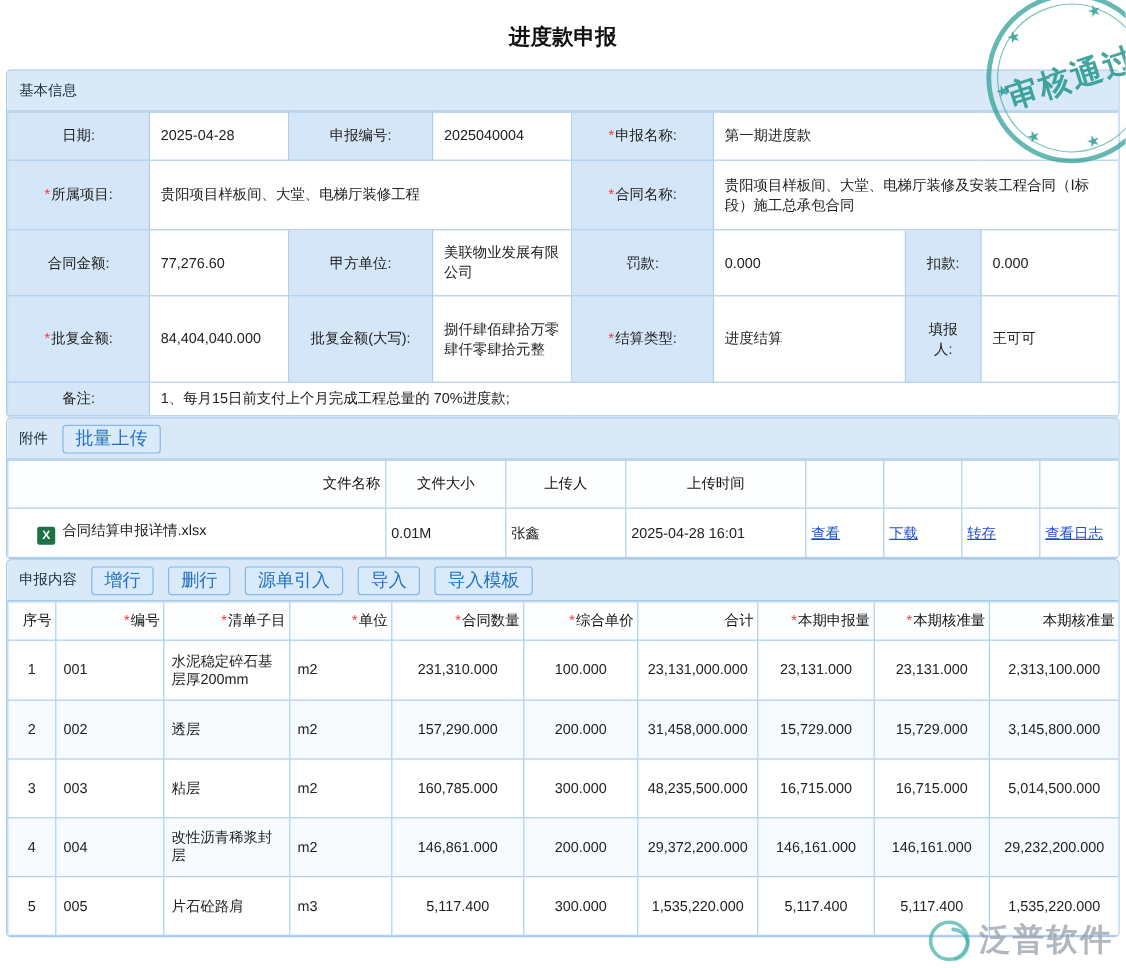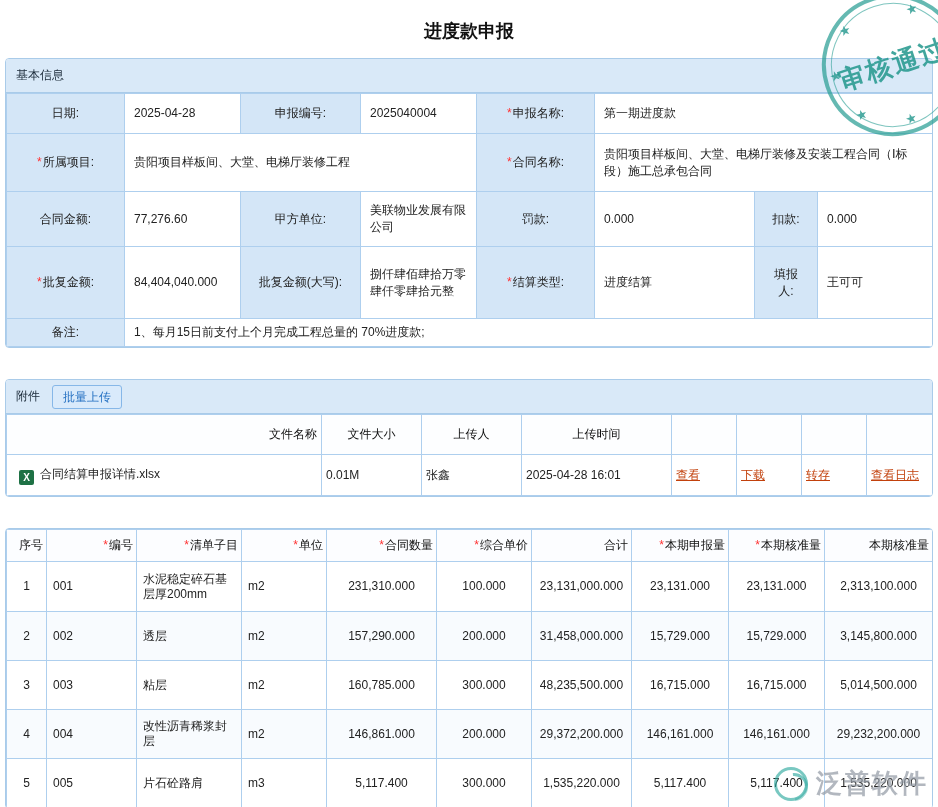"基本信息" .box { margin: 0 5px 31px -> 0 5px 0 }
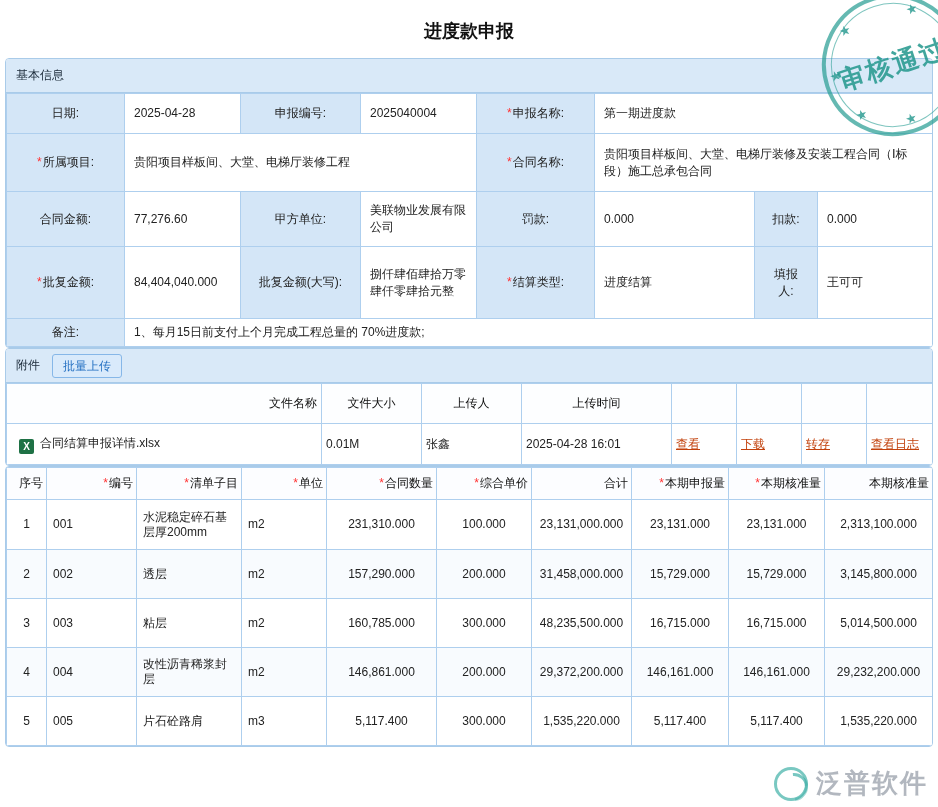"批量上传" .btn { font-size: 12px -> 15px }
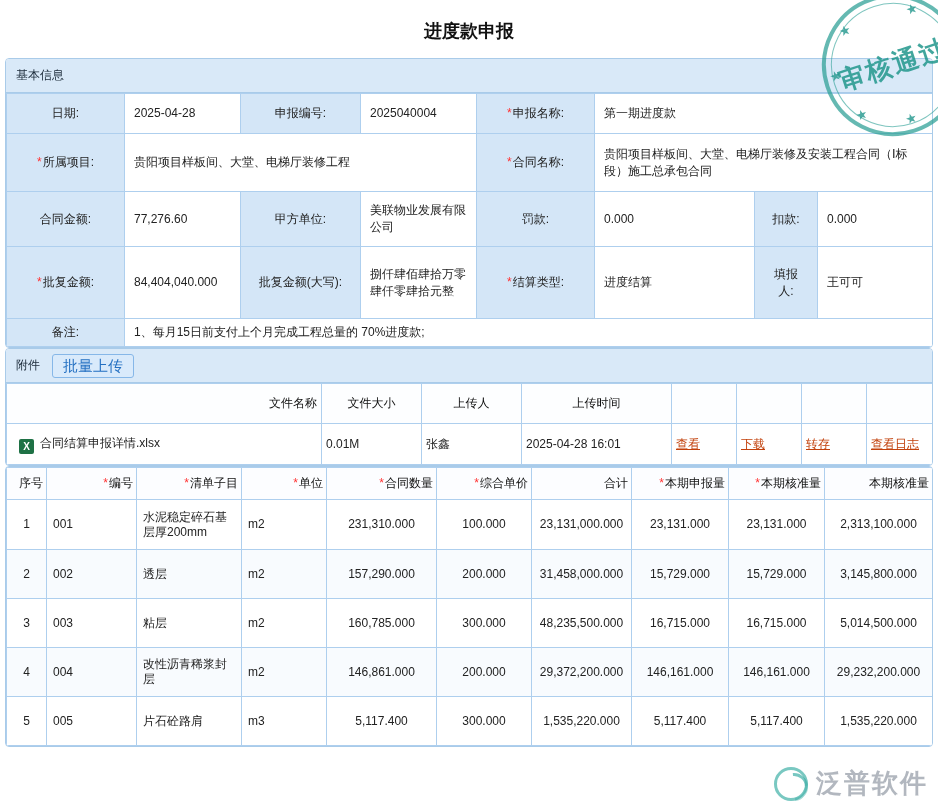"X 合同结算申报详情.xlsx" .att-table .name-c { padding-left: 12px -> 24px }
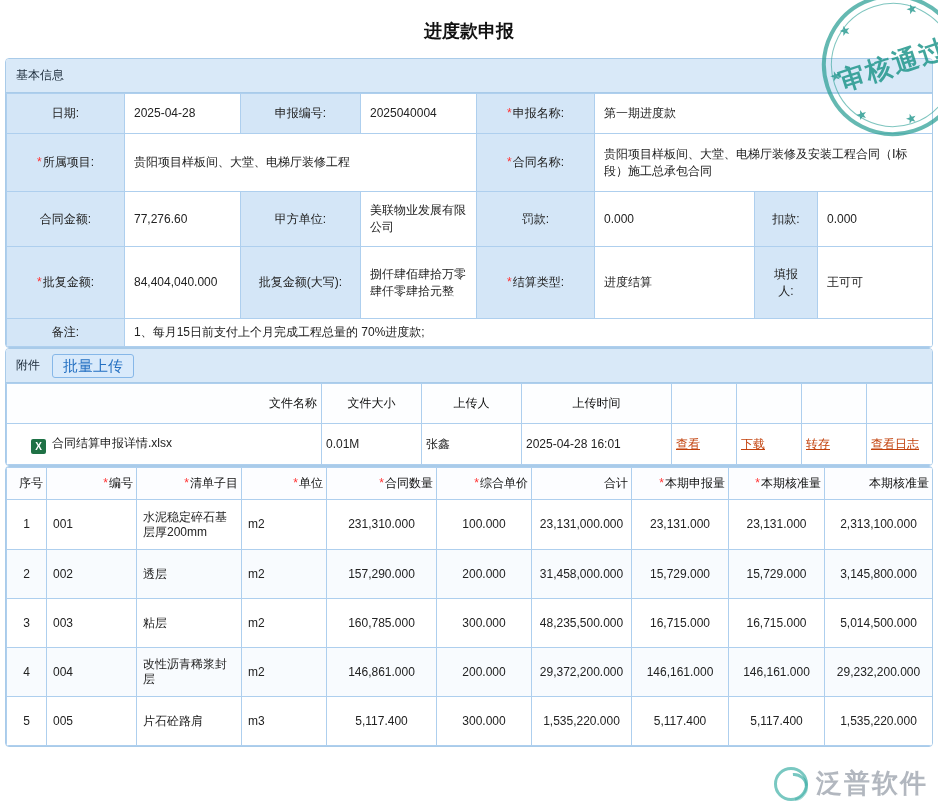"查看" .lnk { color: #c2410c -> #1d4ed8 }
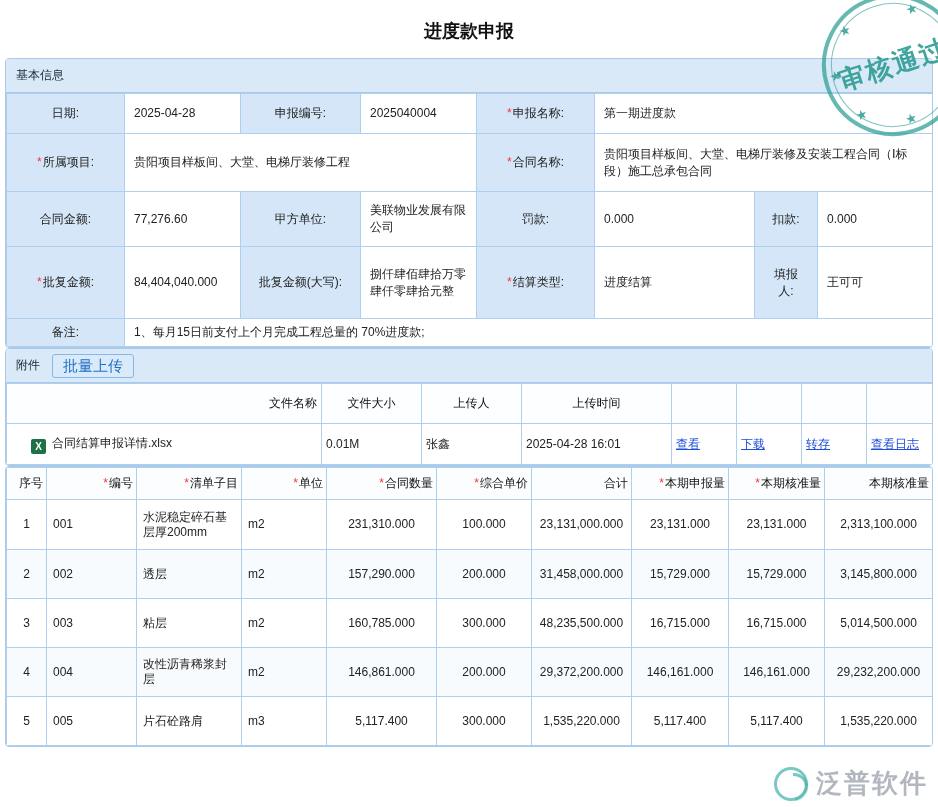"申报内容" div.box-header { html: none -> <div> <span>申报内容</span> <span>增行</span> <span>删行</span> <span>源单引入</span> <span>导入</span> <span>导入模板</span> </div> }
